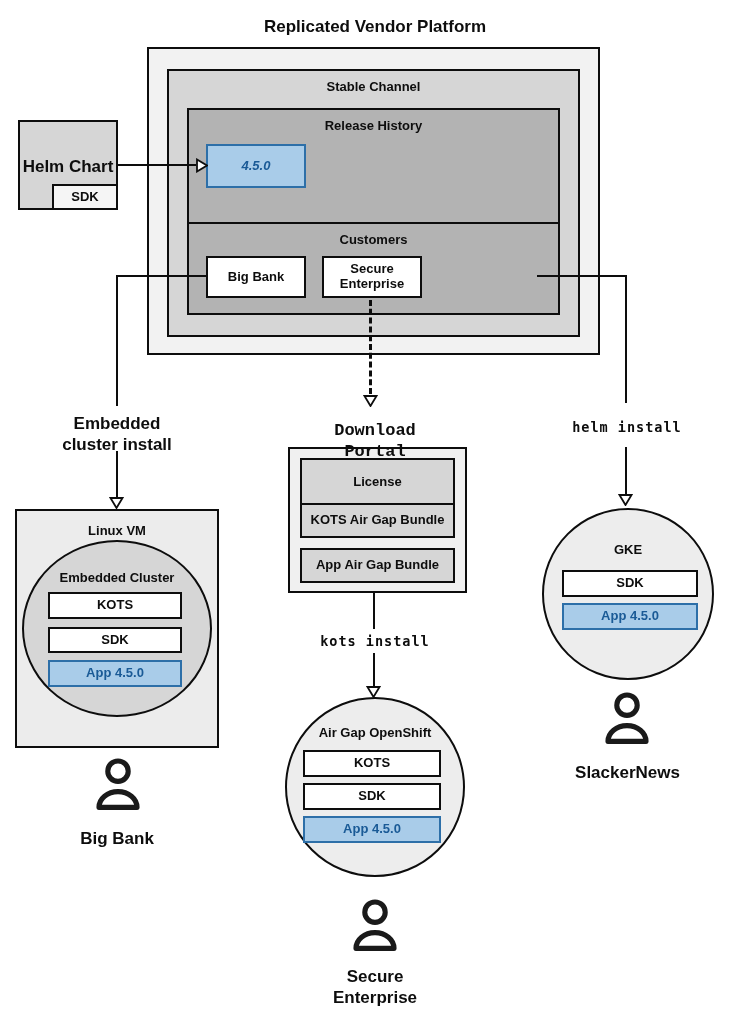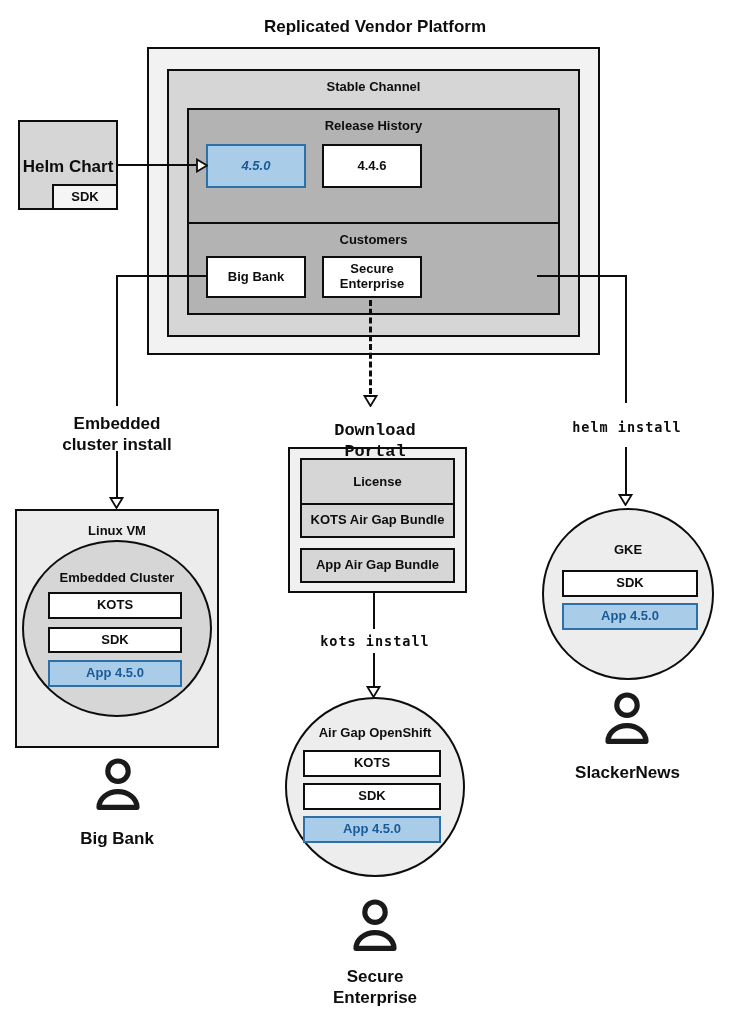"4.4.6" div.cell { html: <div>4.4.6</div> -> none }
